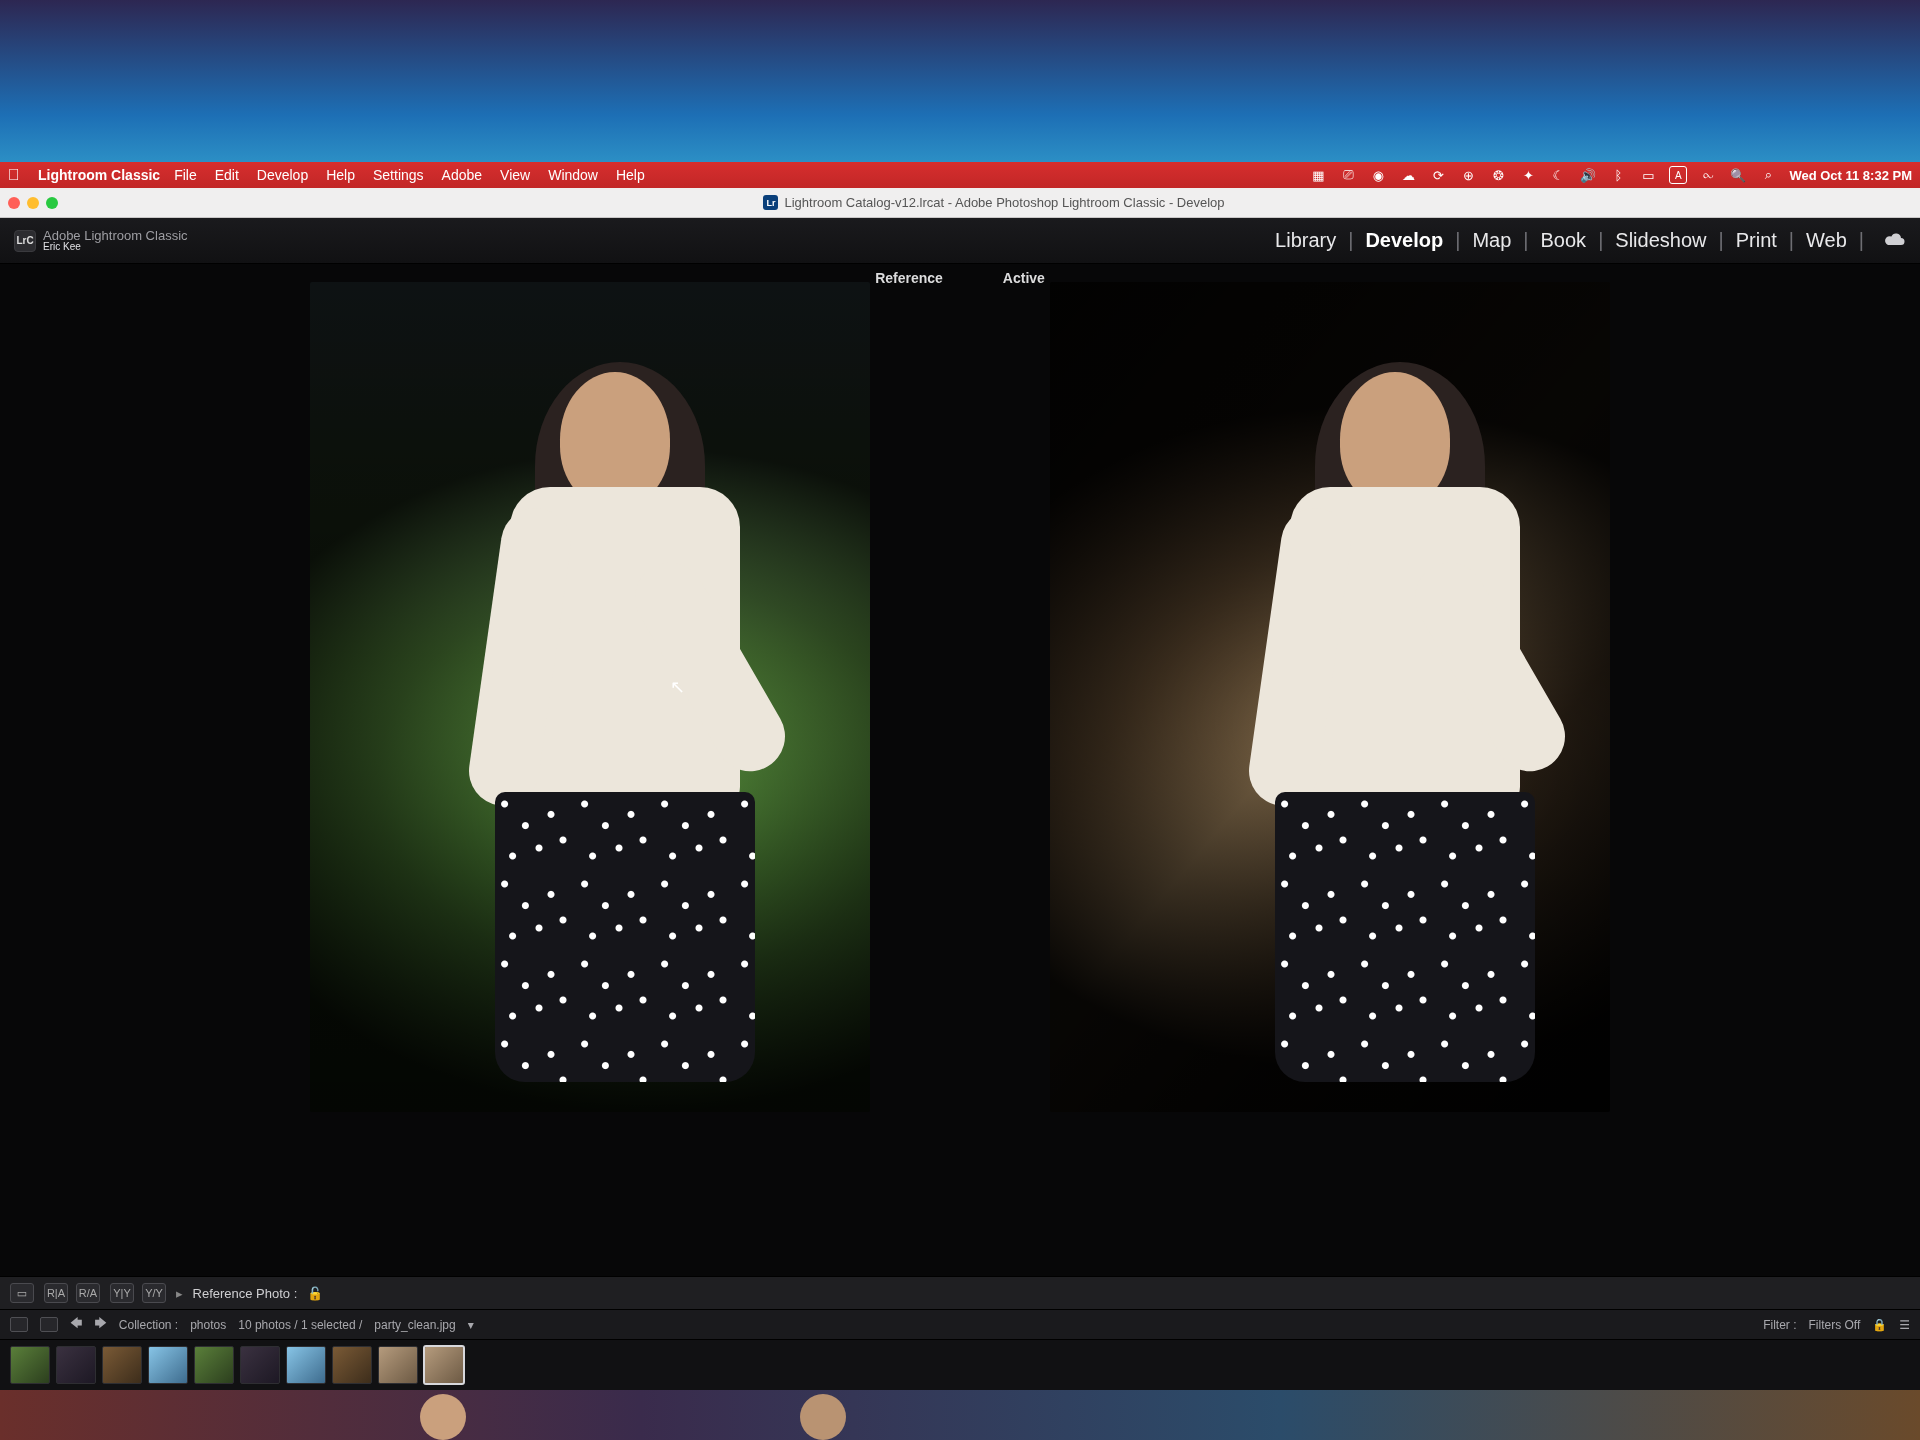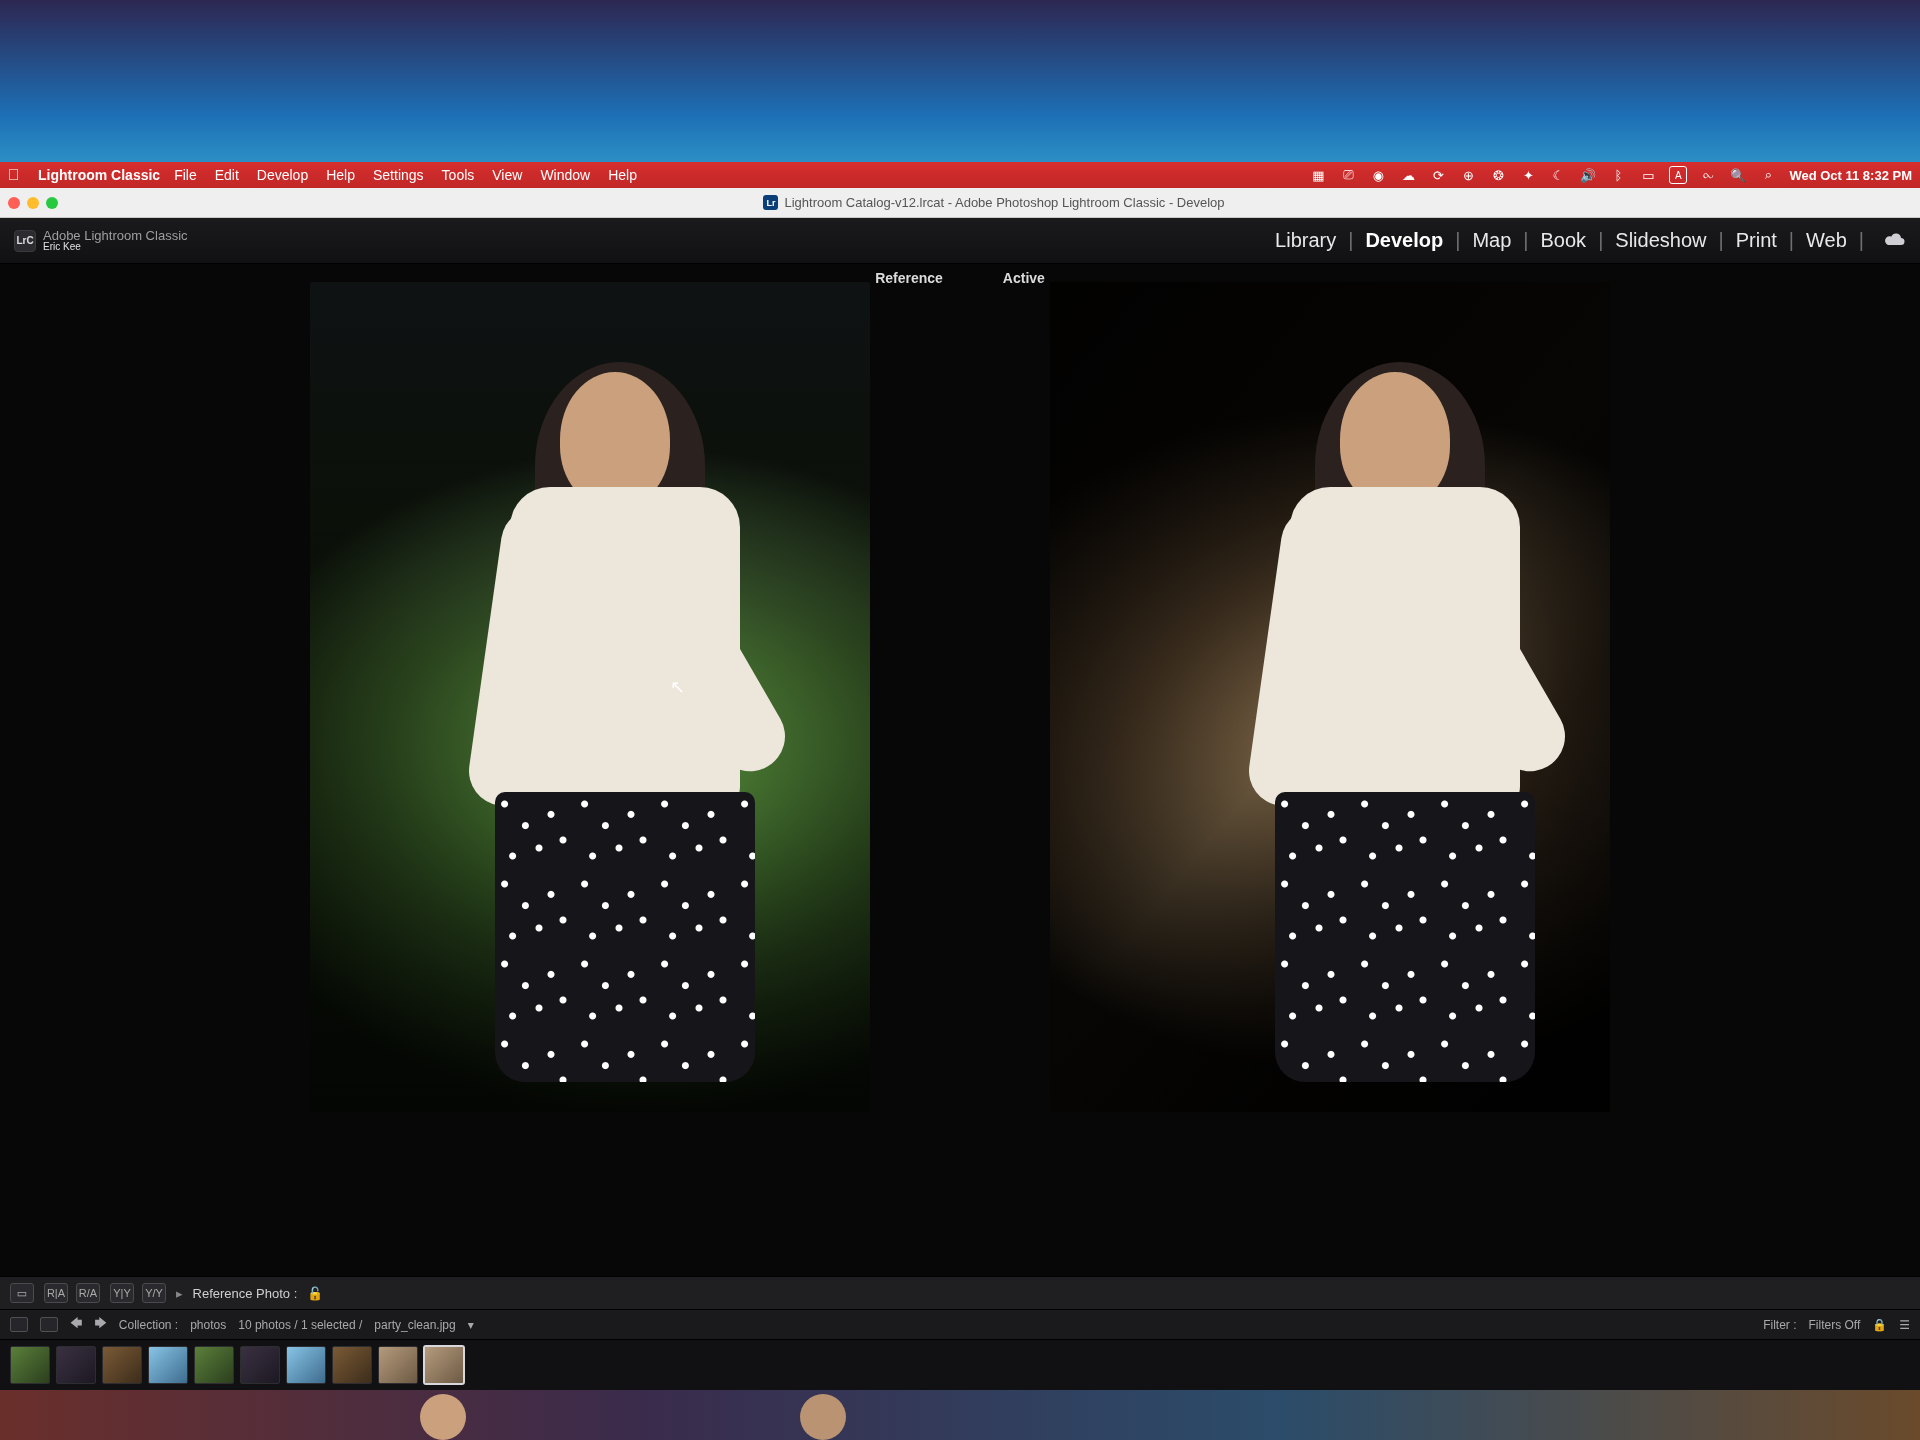"Tools" span { text: Tools -> Adobe }
